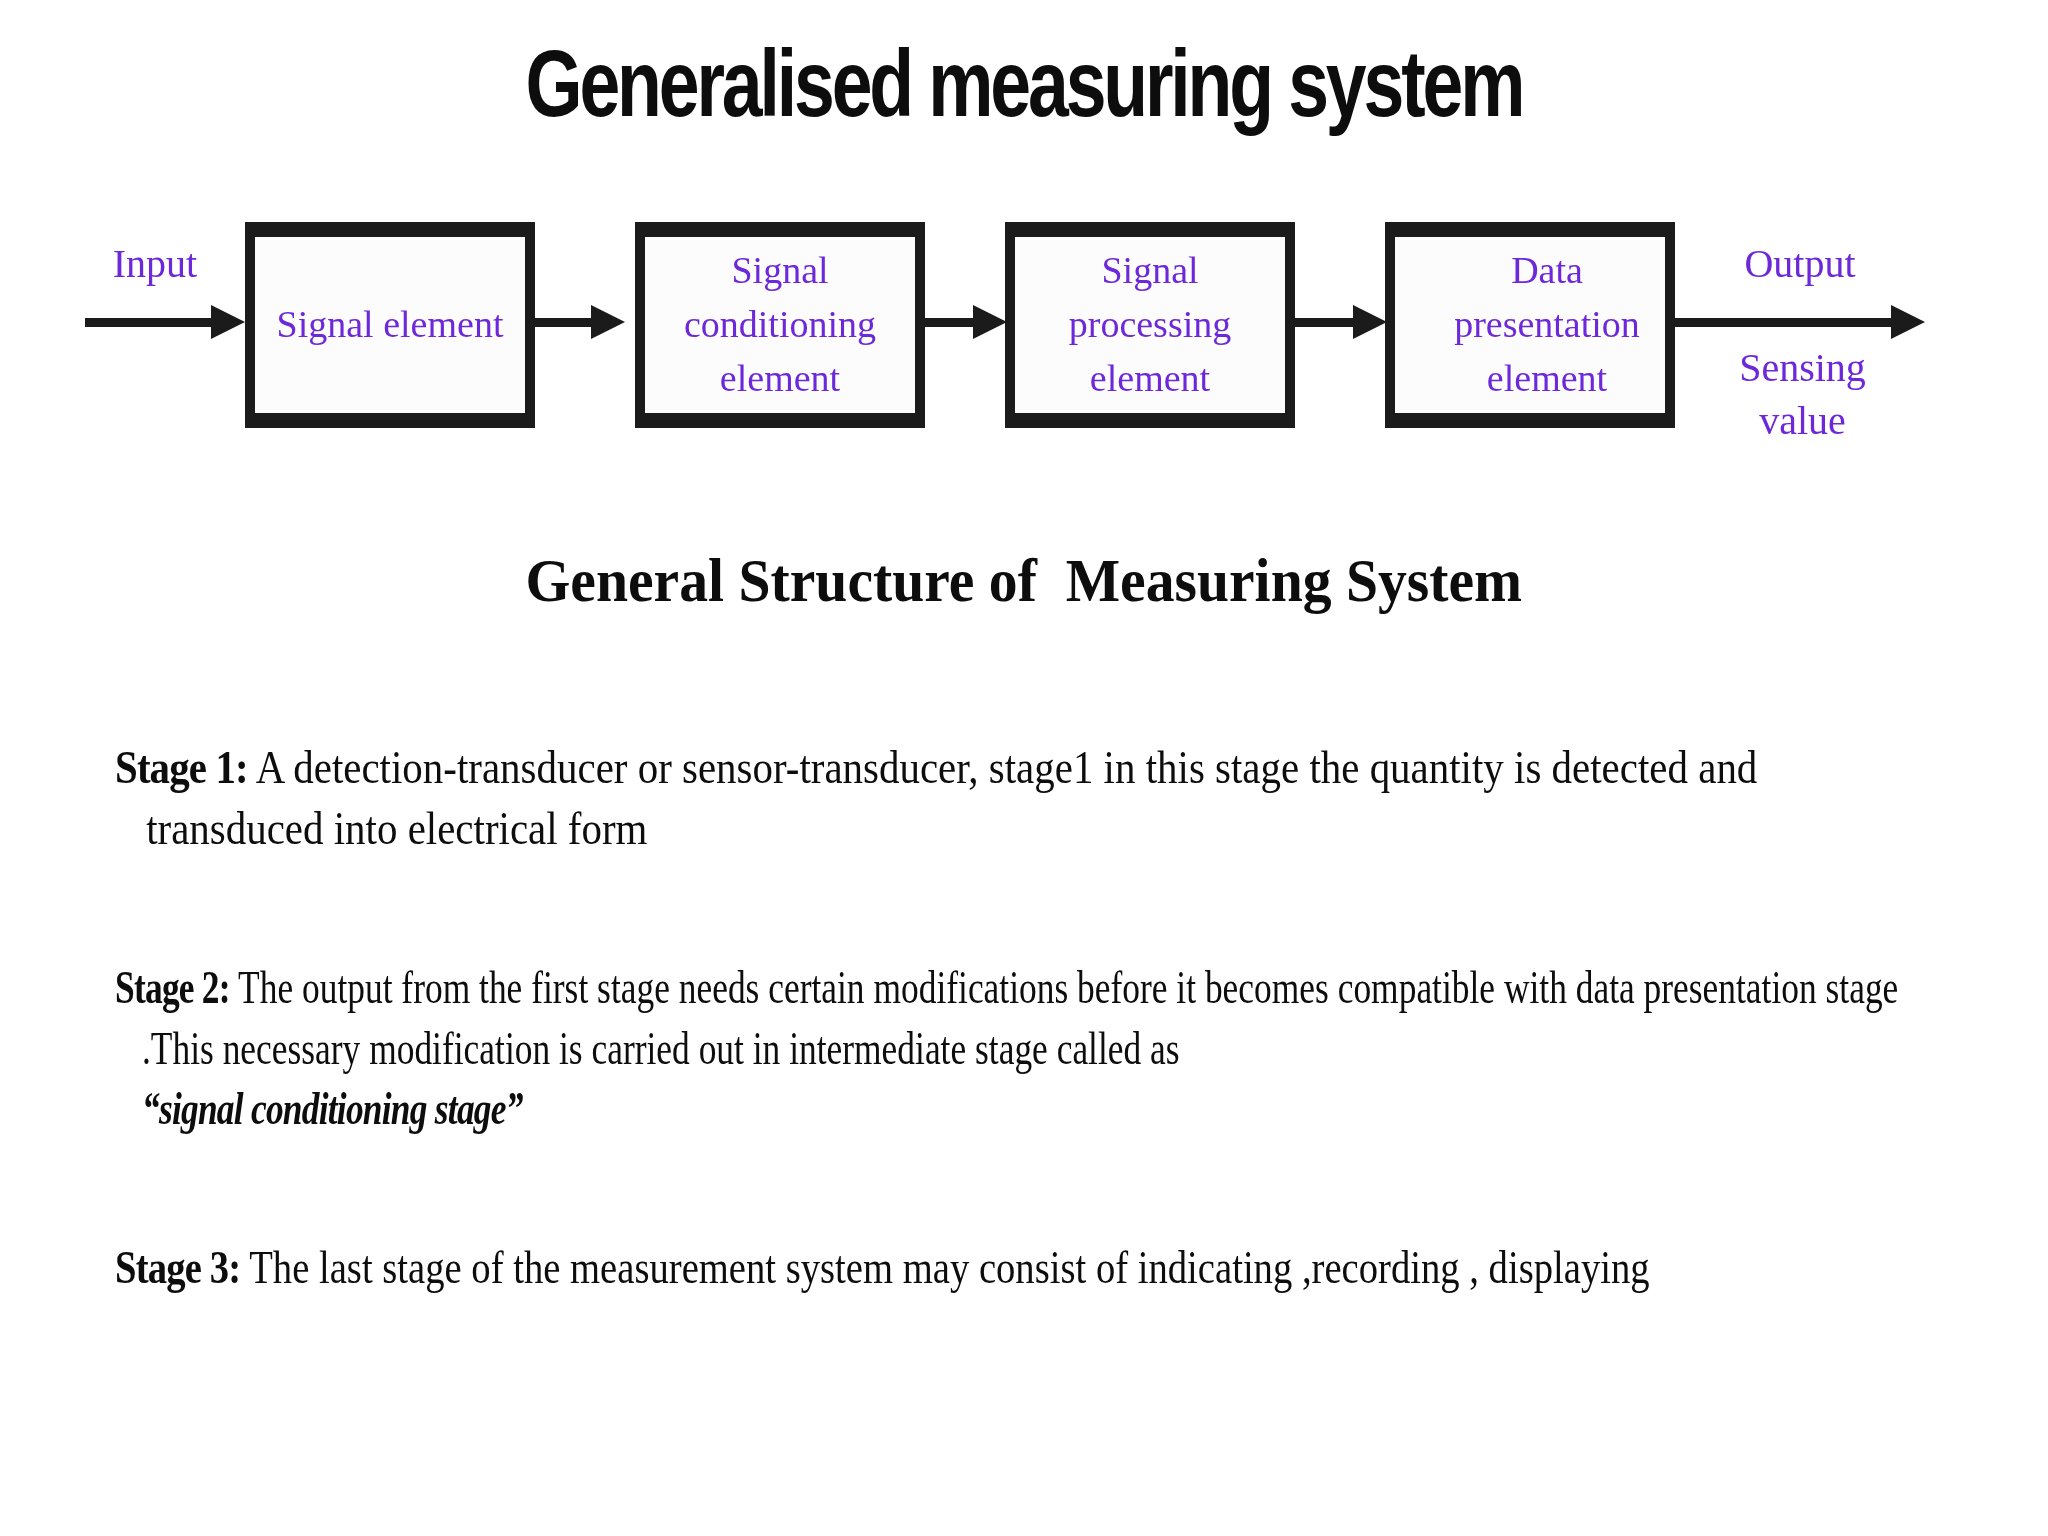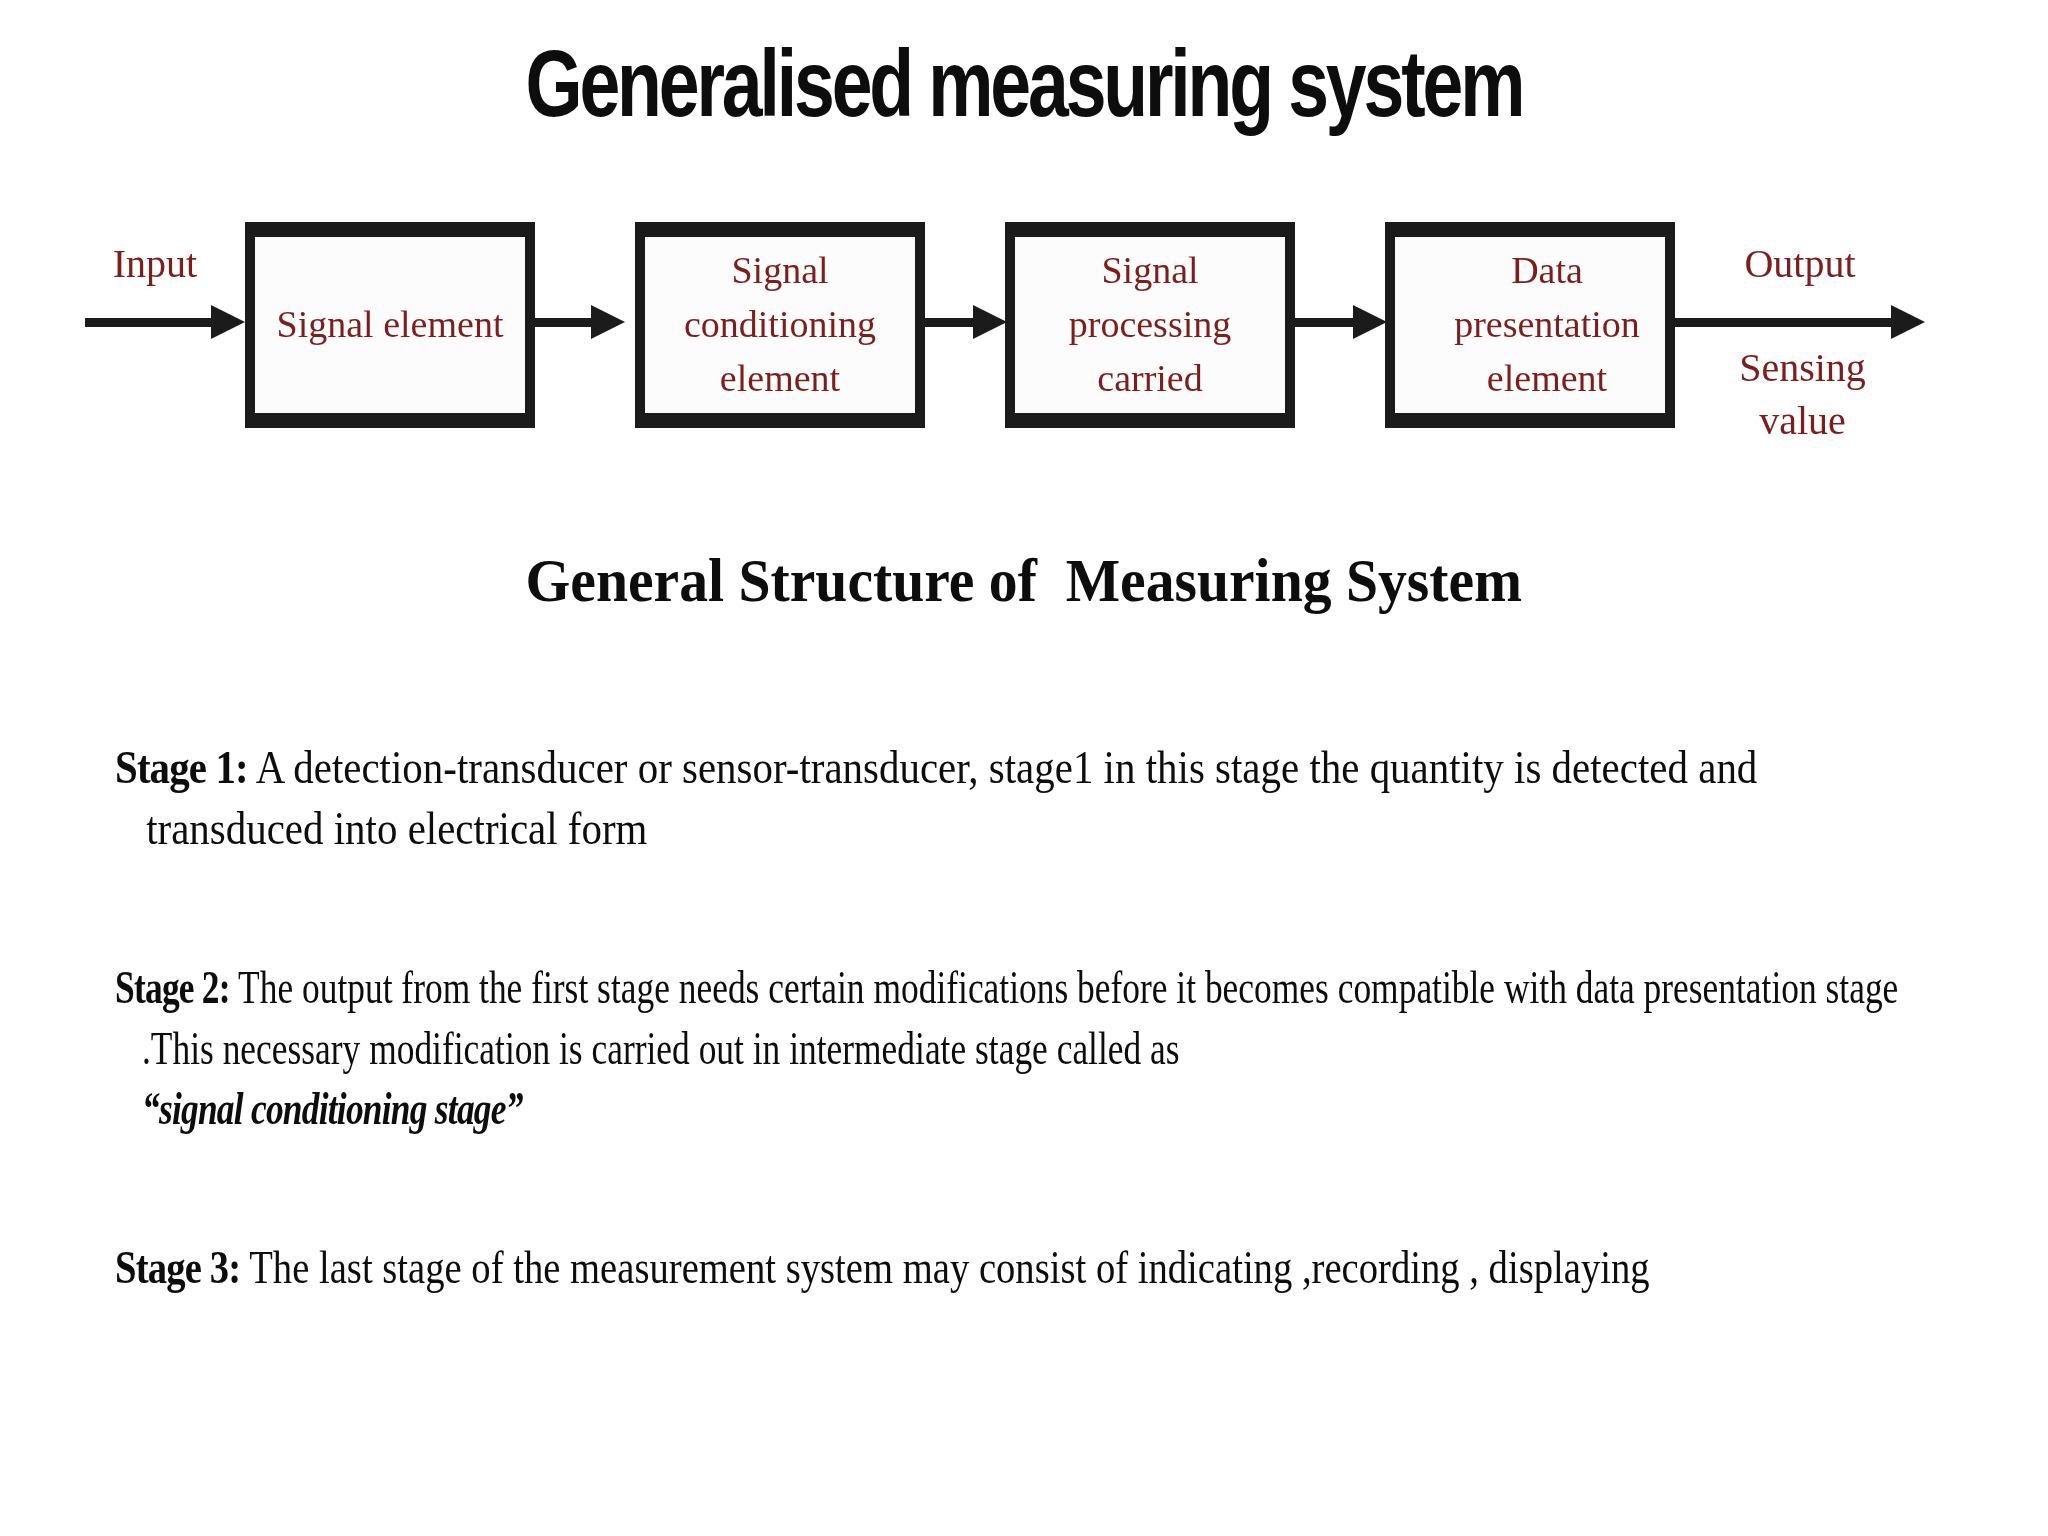"Input" .diagram { color: #7f1d1d -> #6d28d9 }
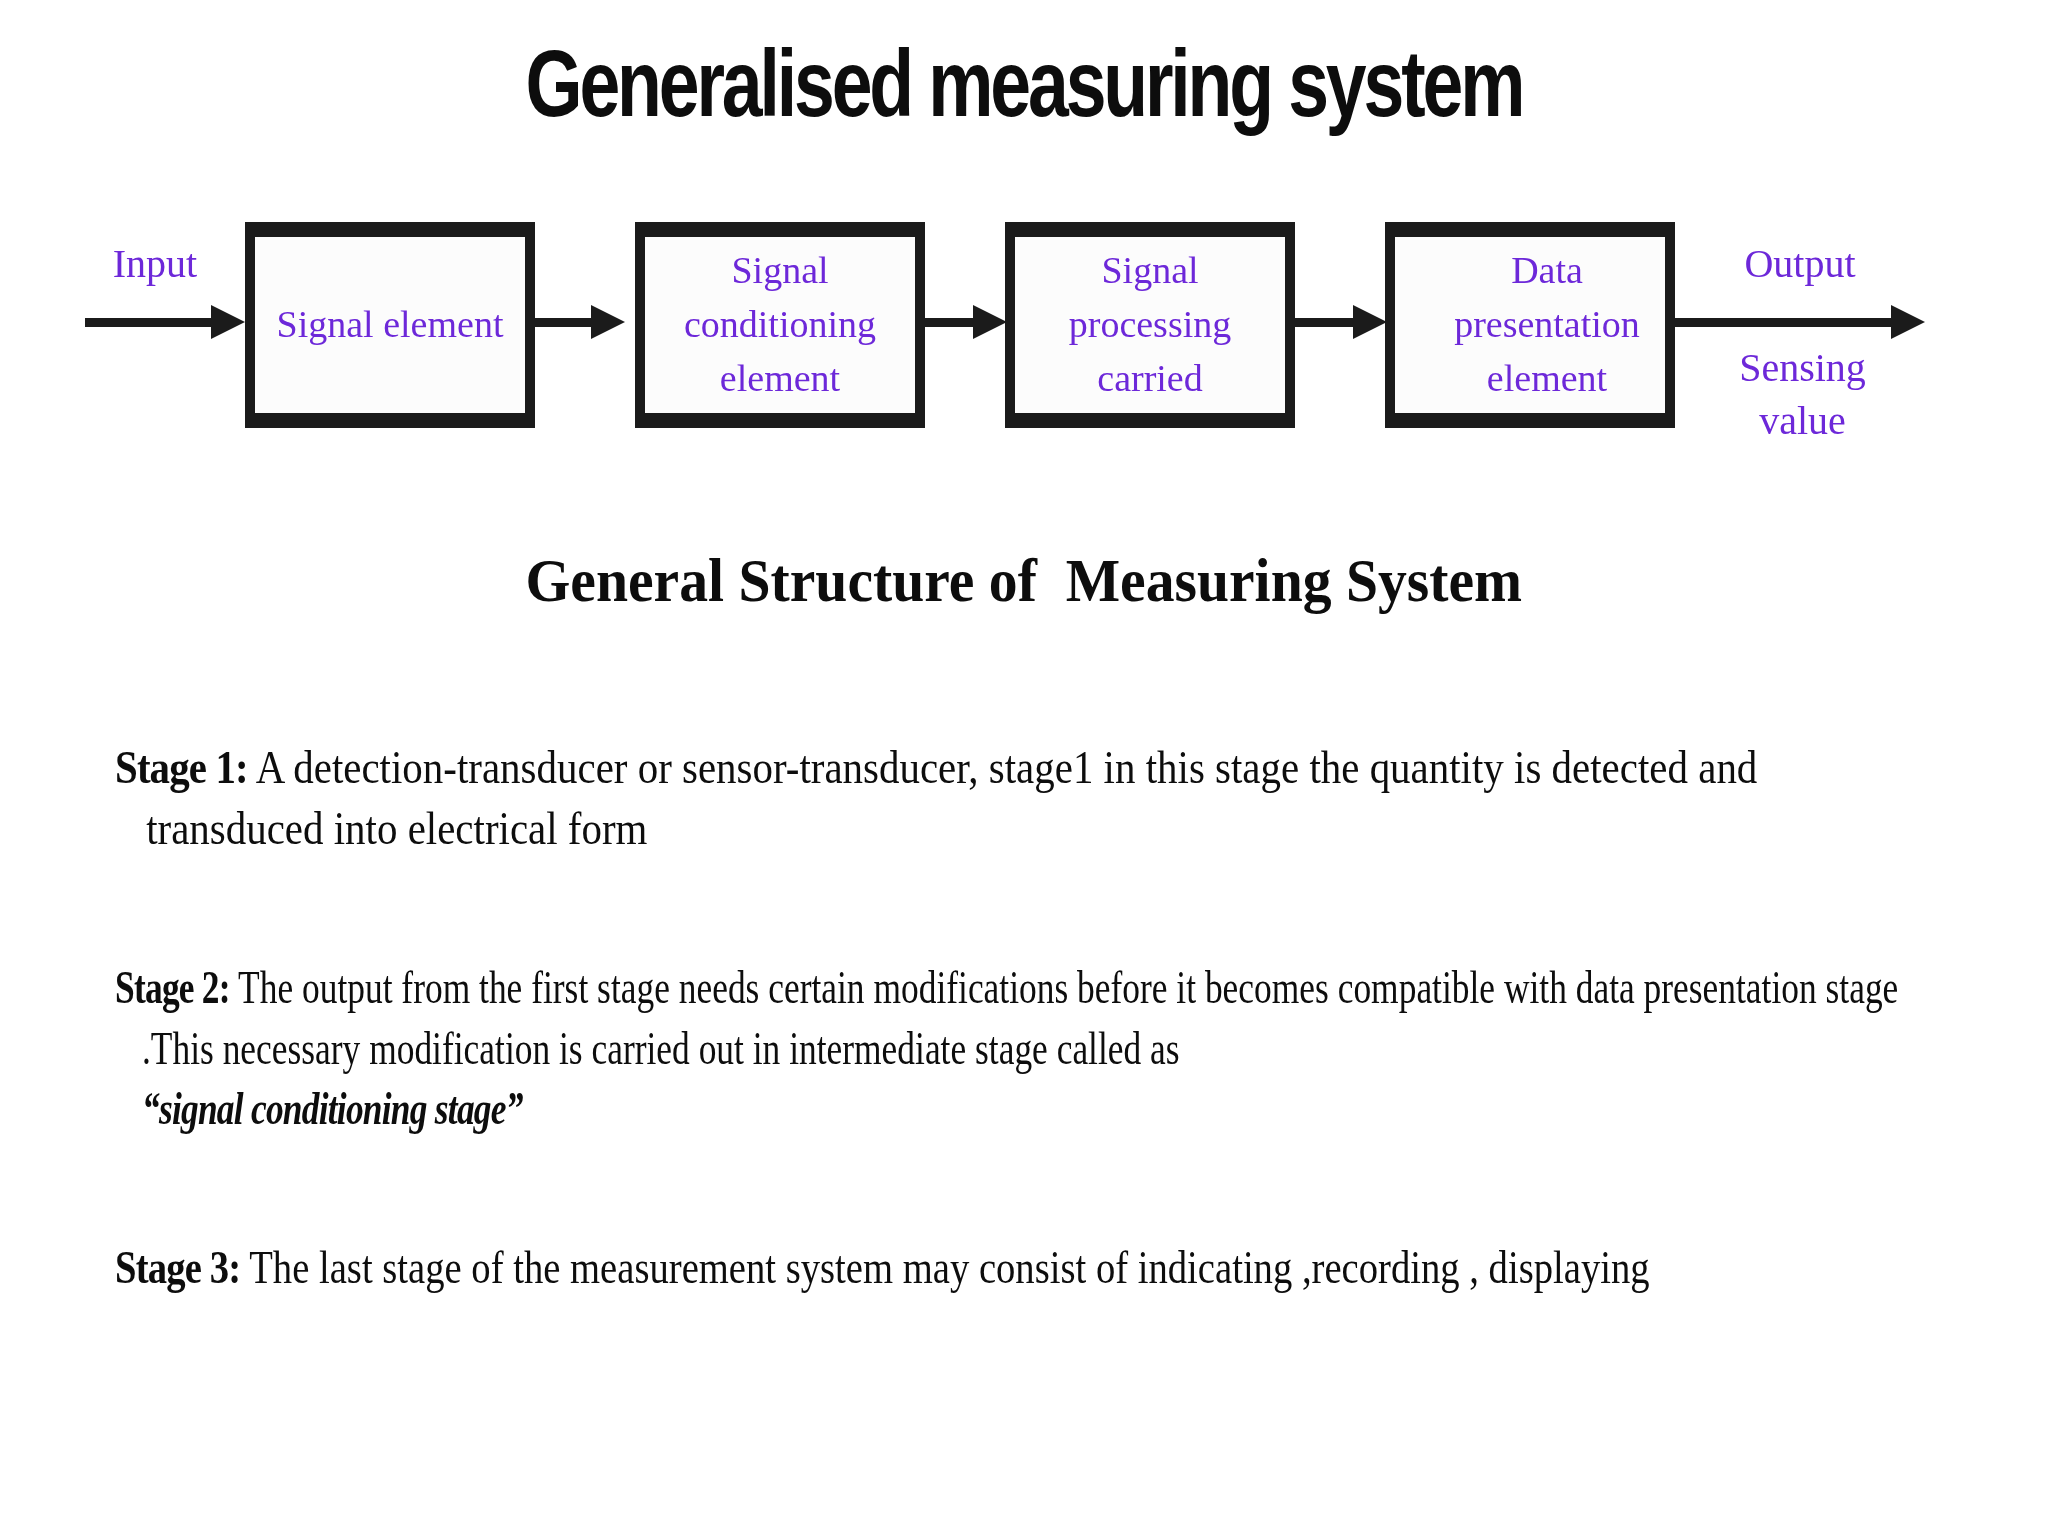"Signal processing carried" div.dbox { text: carried -> element }
